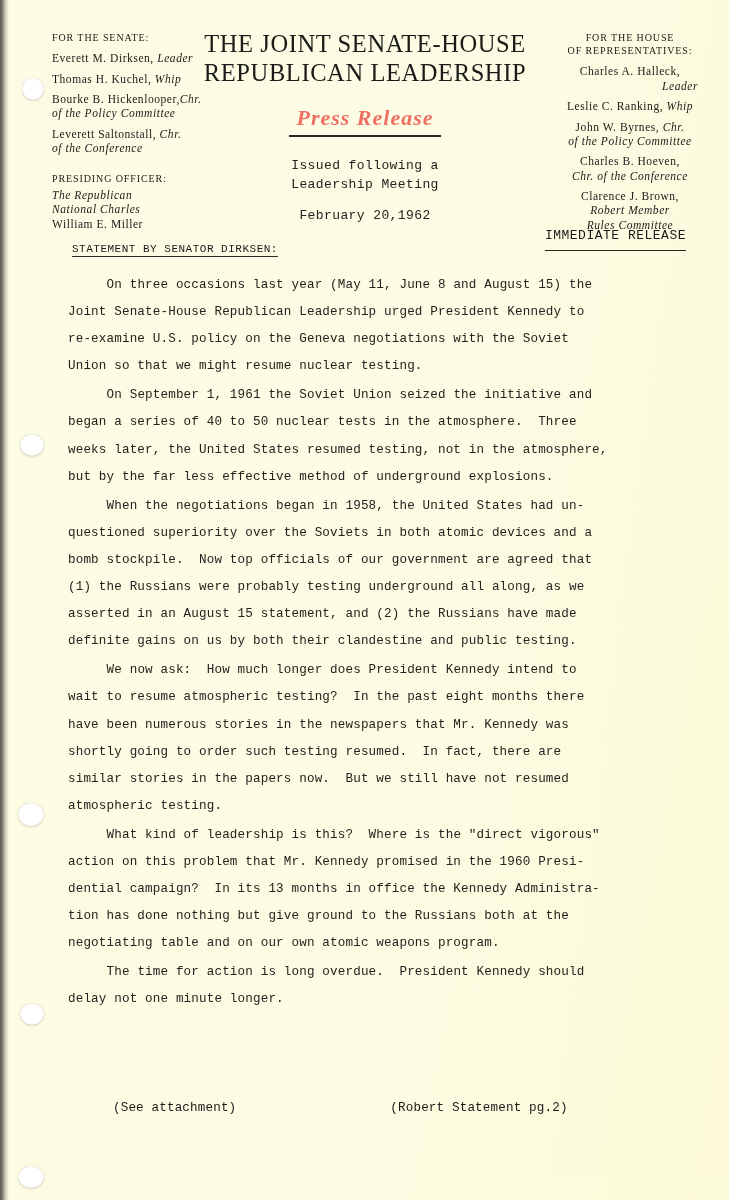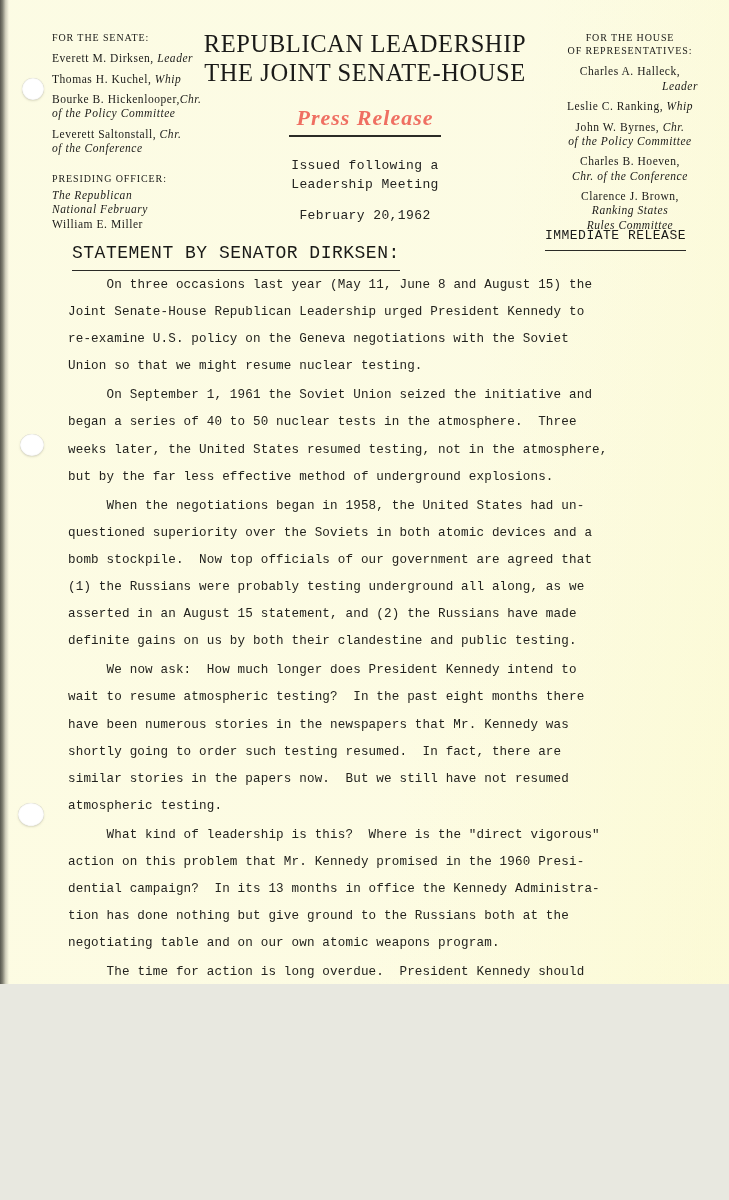"FOR THE SENATE:" #page { height: 984px -> 1200px }
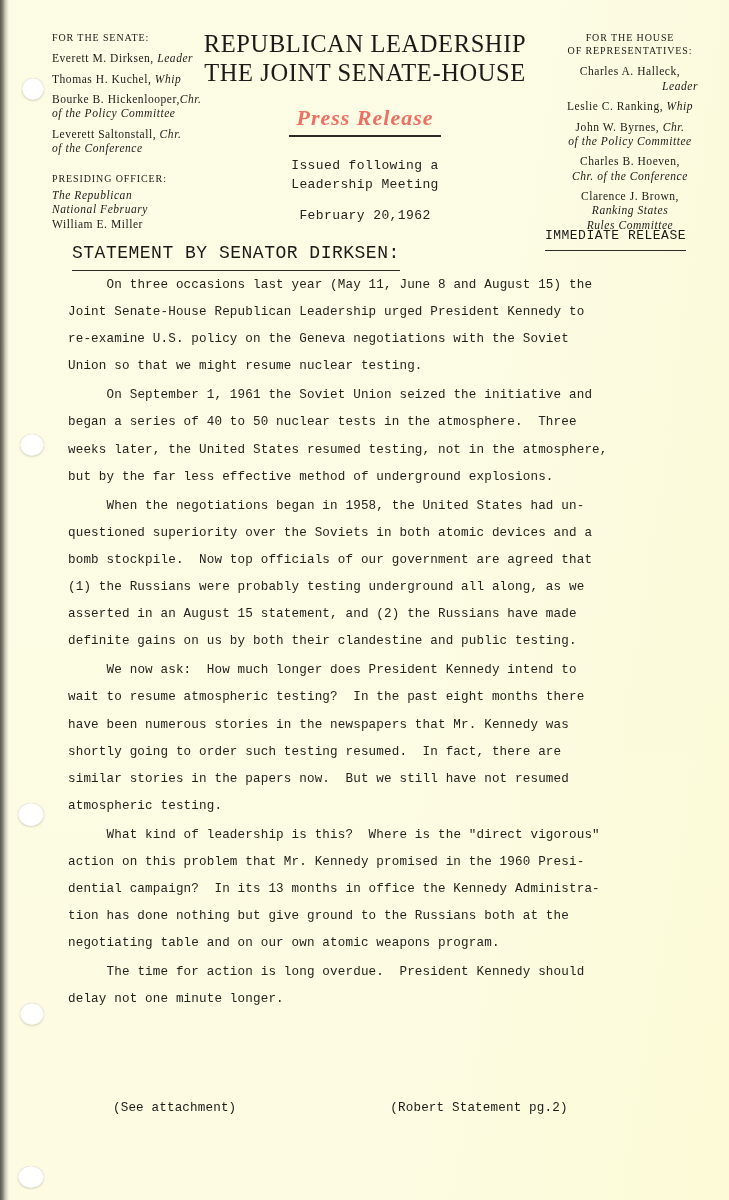"REPUBLICAN LEADERSHIP" div.masthead-line { order: before "THE JOINT SENATE-HOUSE" -> after "THE JOINT SENATE-HOUSE" }
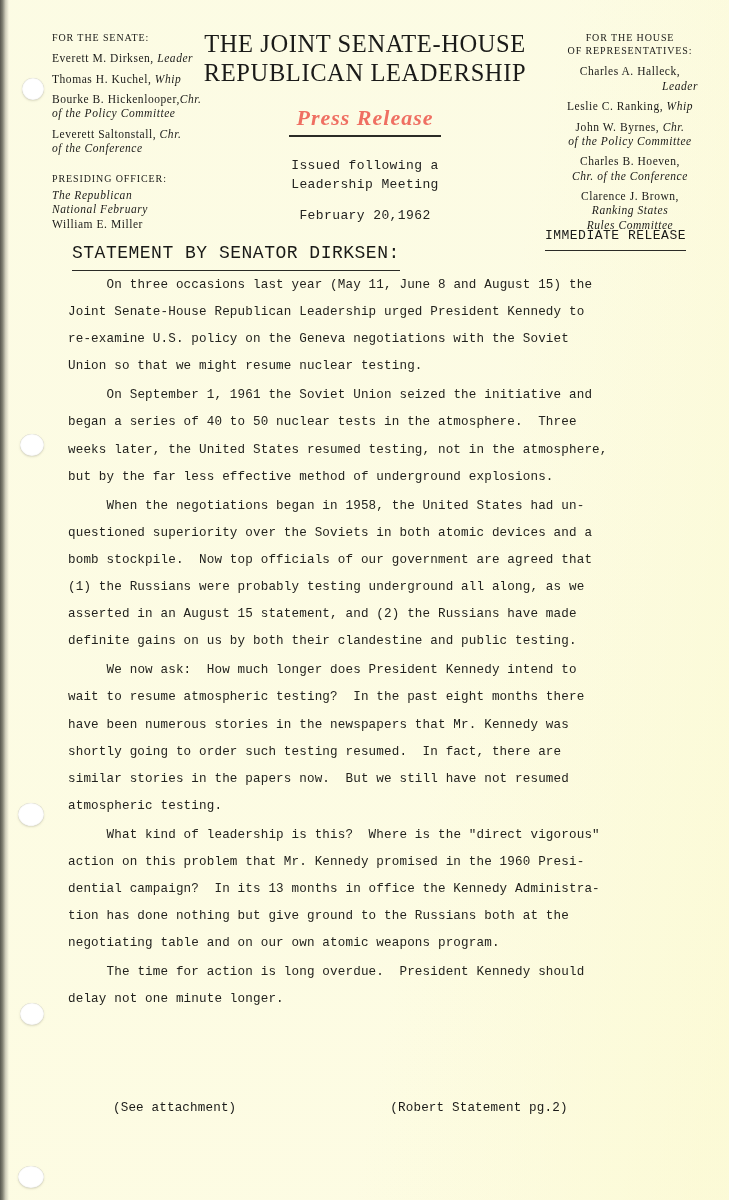"National February" div.presiding-line { text: February -> Charles }
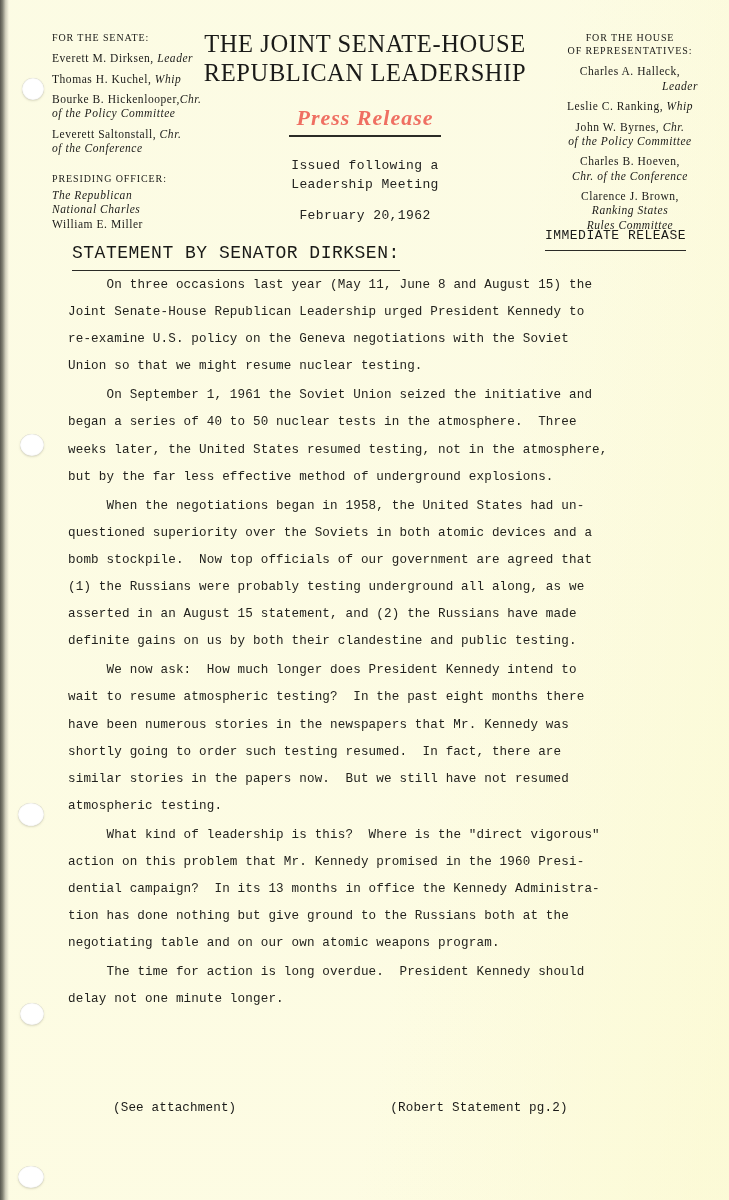"Ranking States" div.officer { text: Ranking States -> Robert Member }
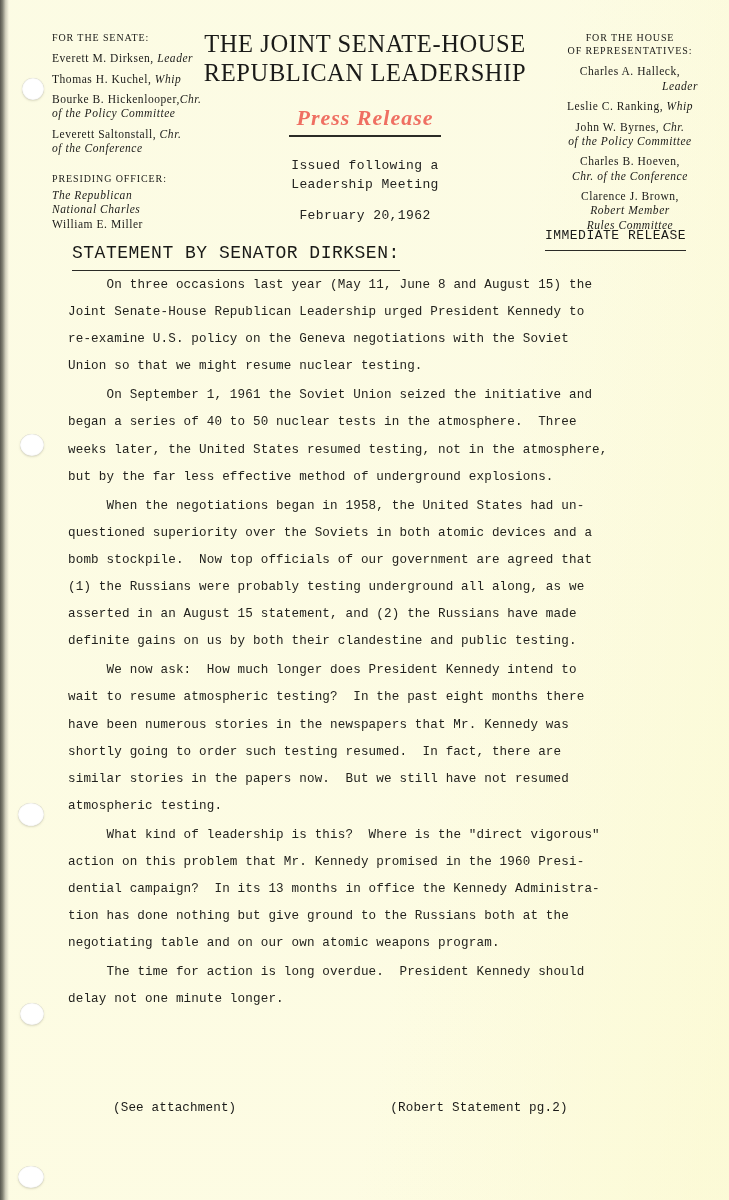"STATEMENT BY SENATOR DIRKSEN:" #statement-heading { font-size: 18px -> 11px; padding-bottom: 7px -> 1px }
